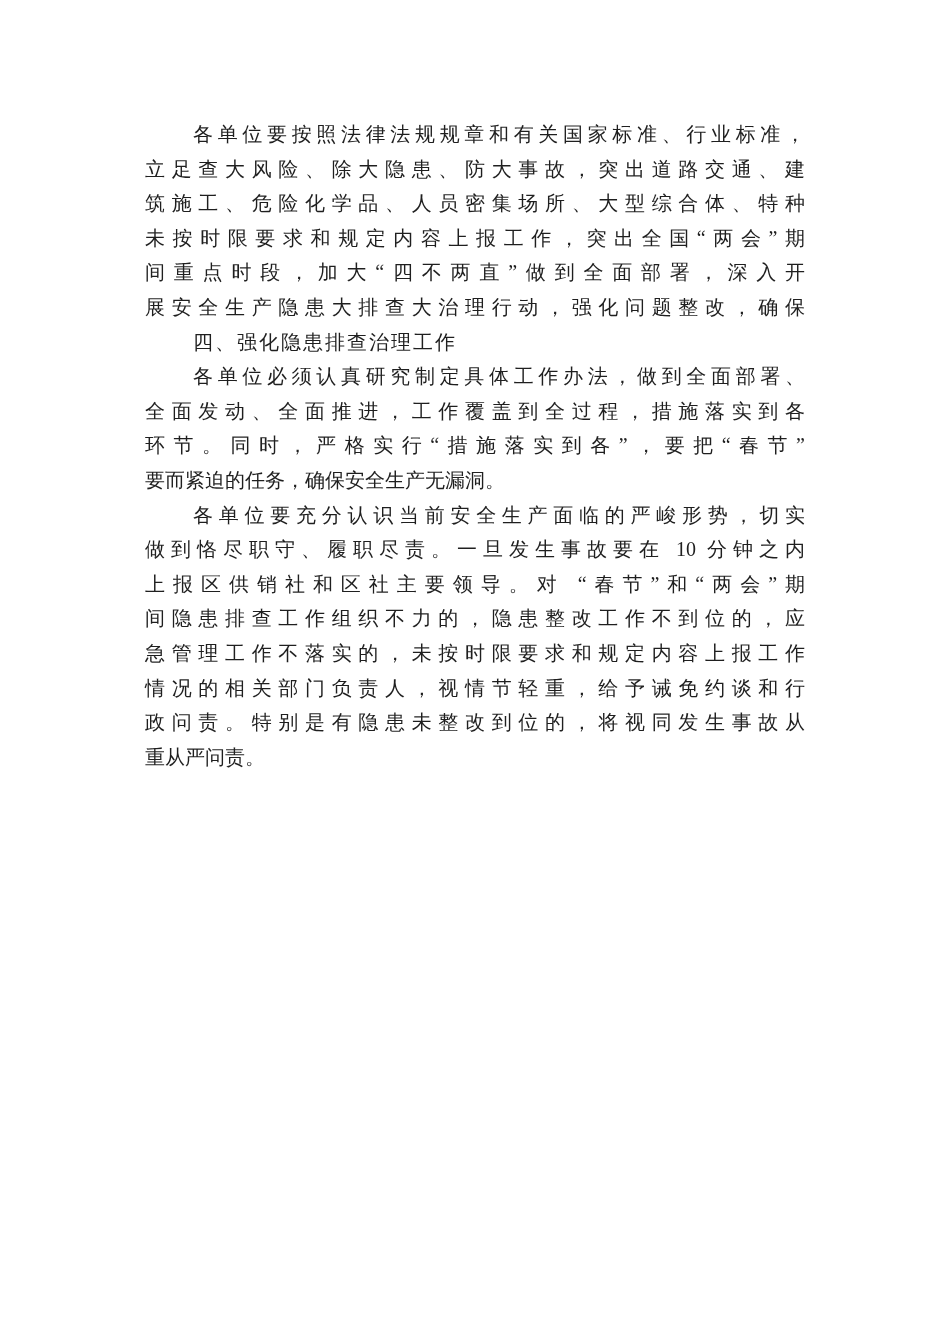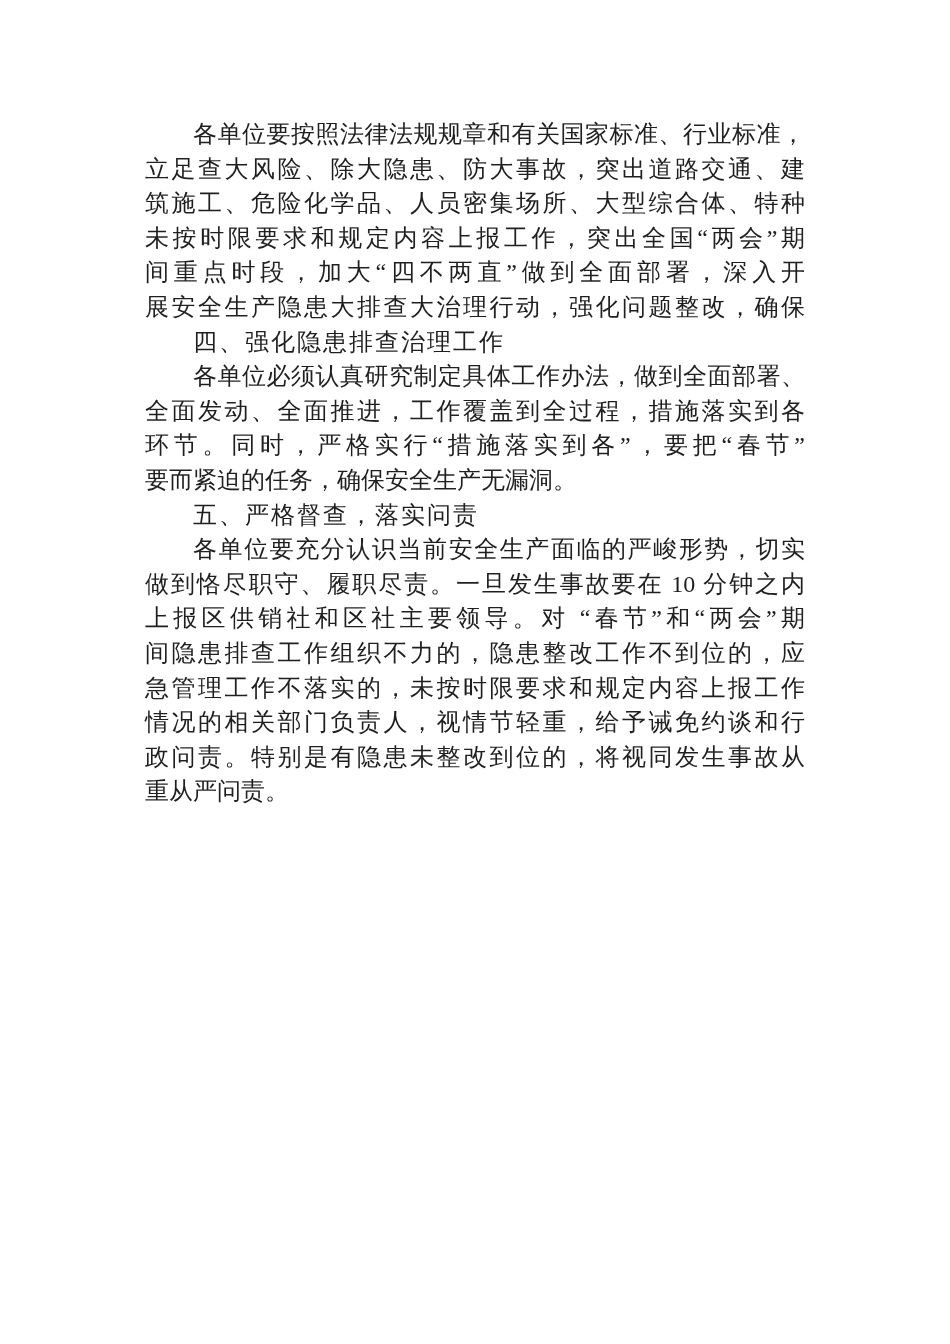"各单位要按照法律法规规章和有关国家标准、行业标准，" .line { font-size: 24px -> 20px }
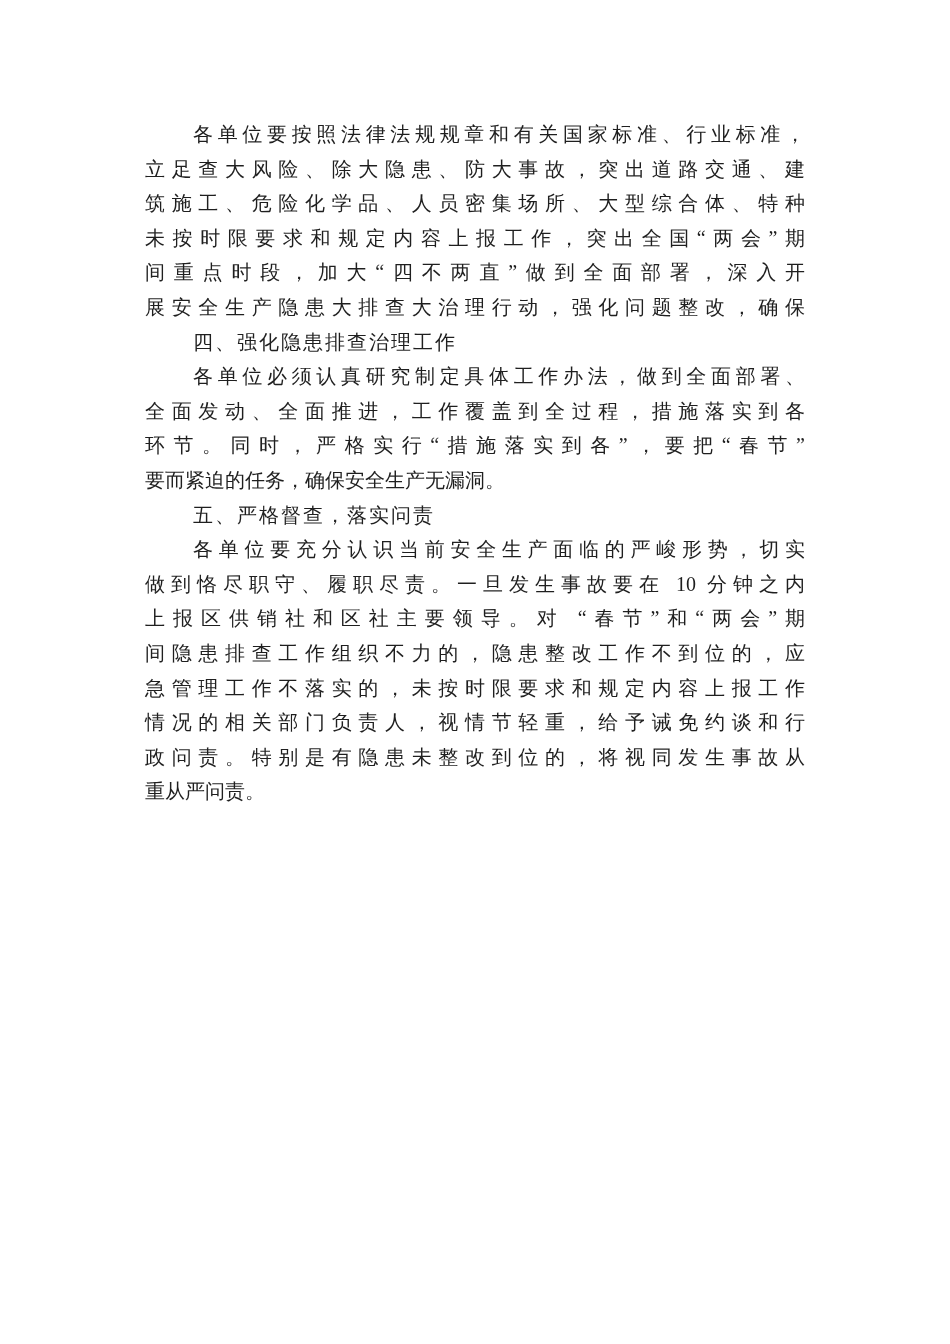"五、严格督查，落实问责" div.line { html: <div>五、严格督查，落实问责</div> -> none }
